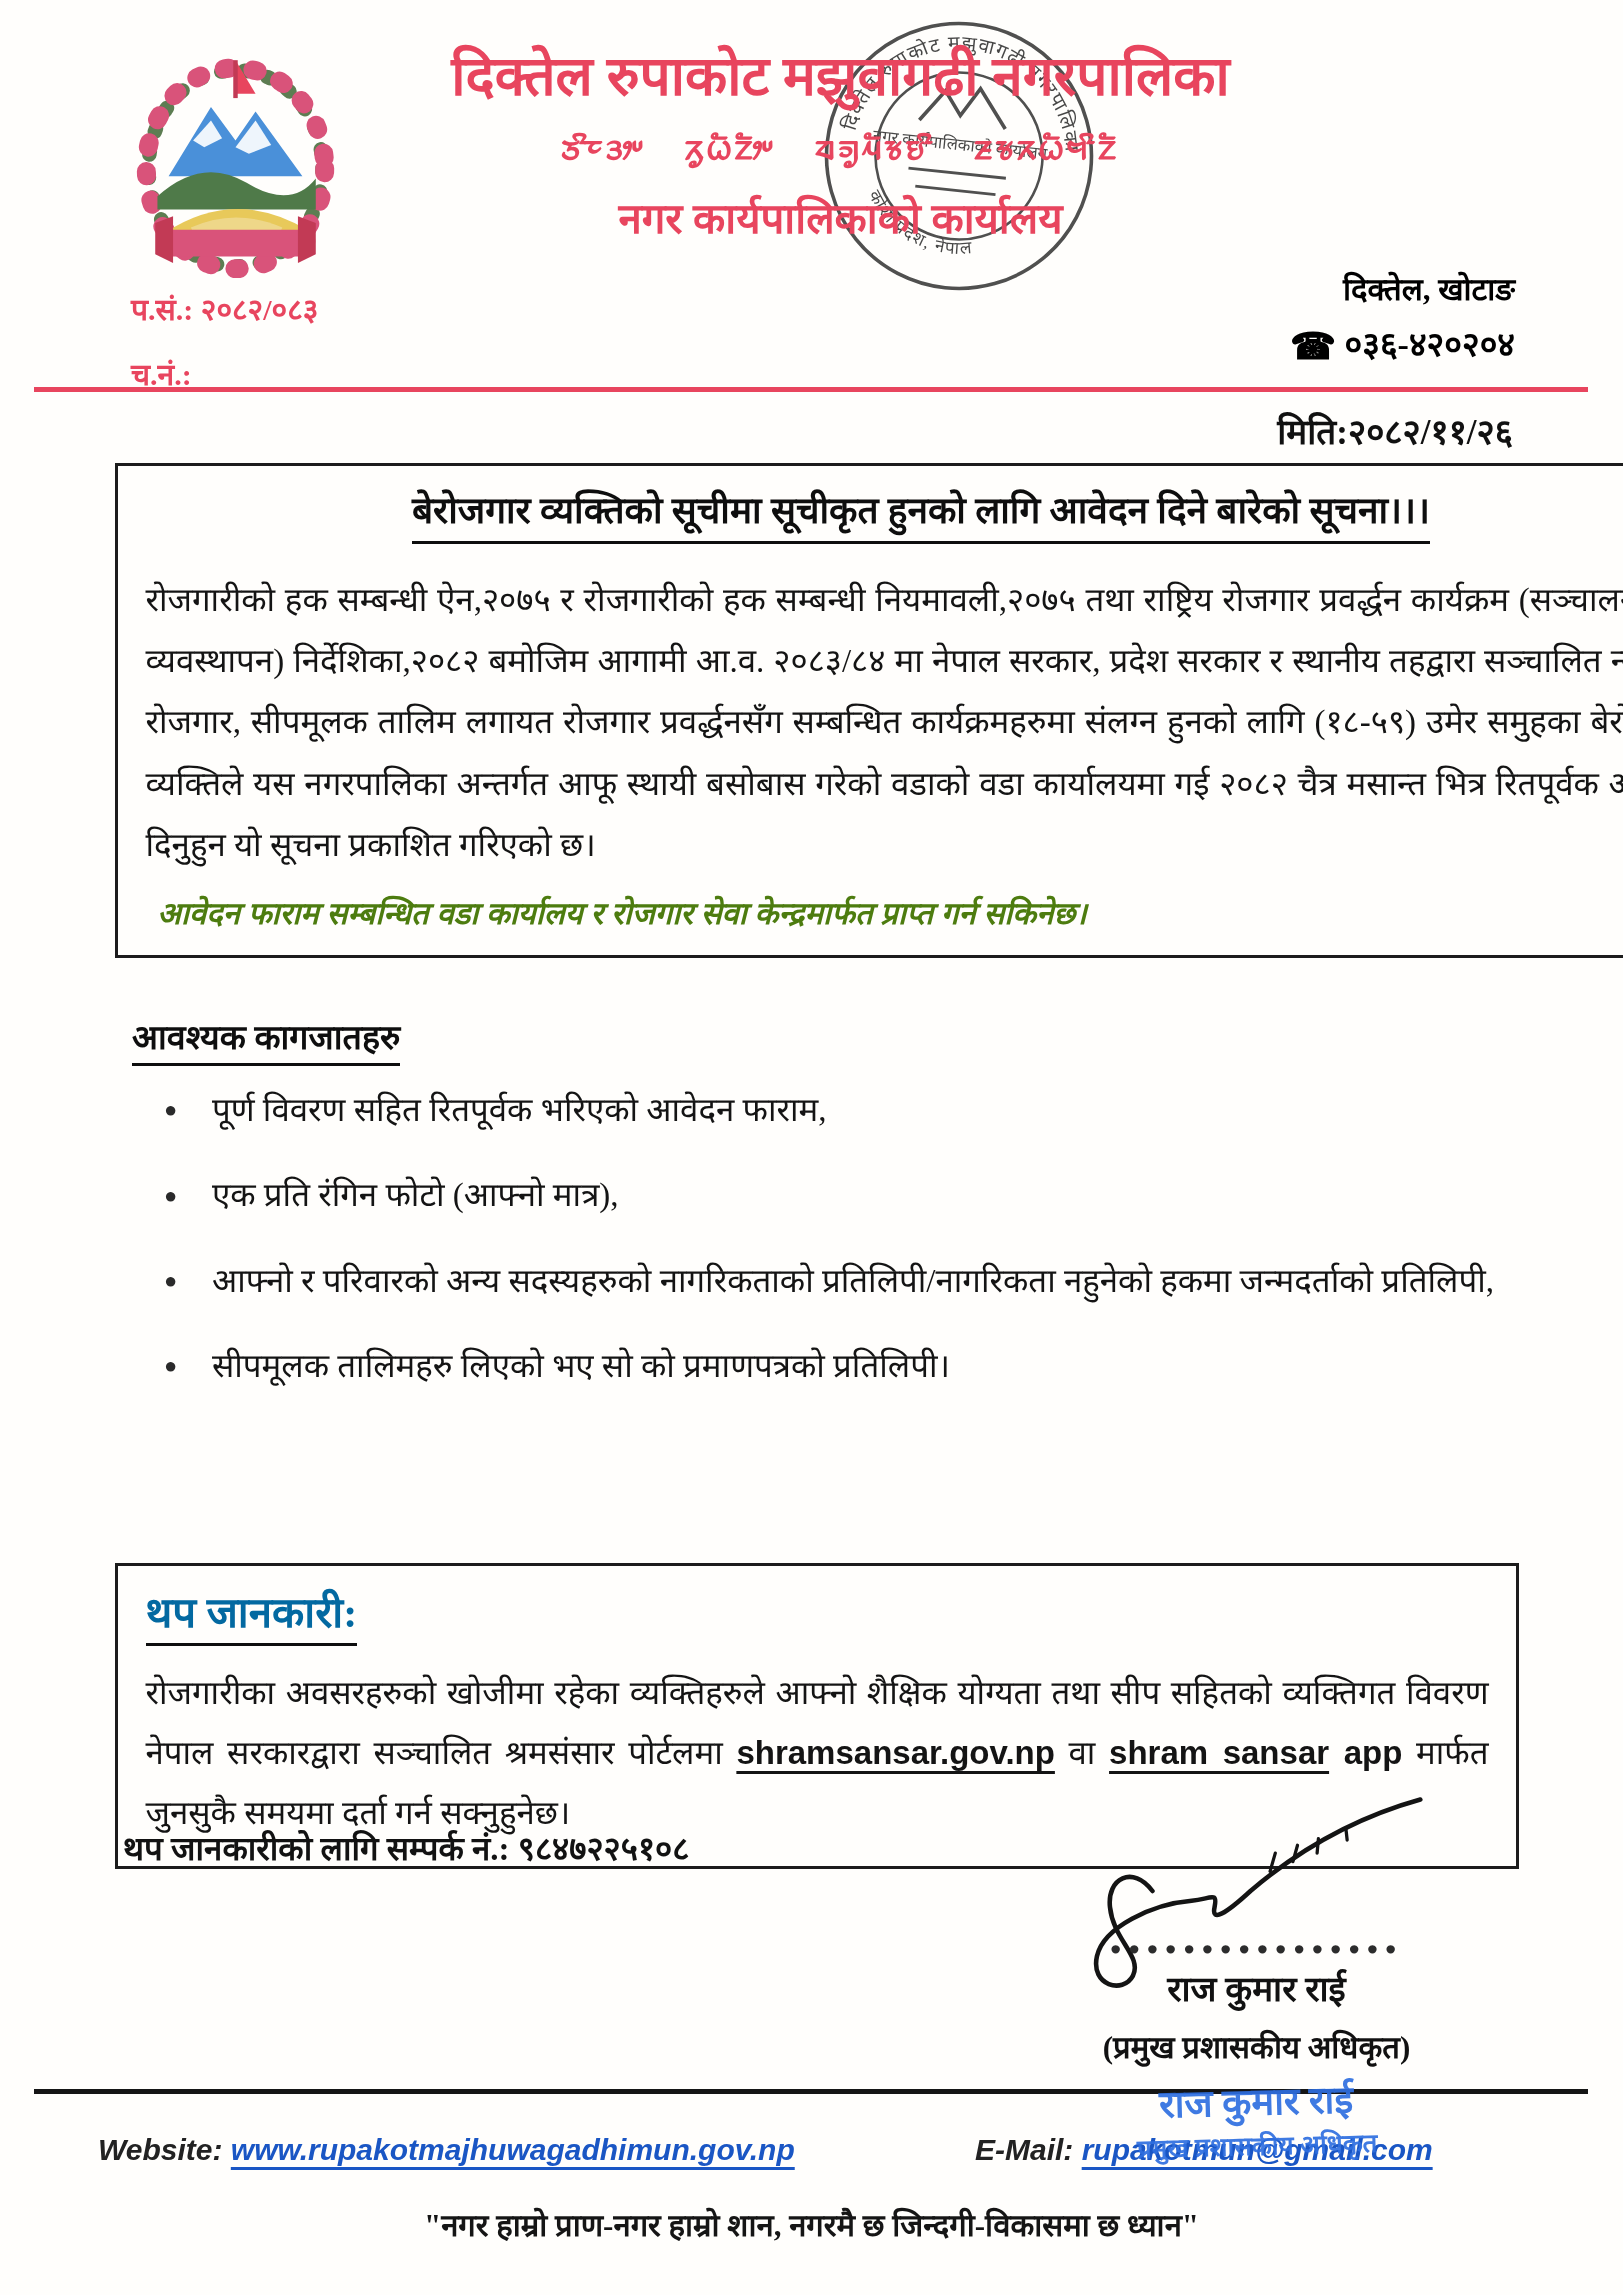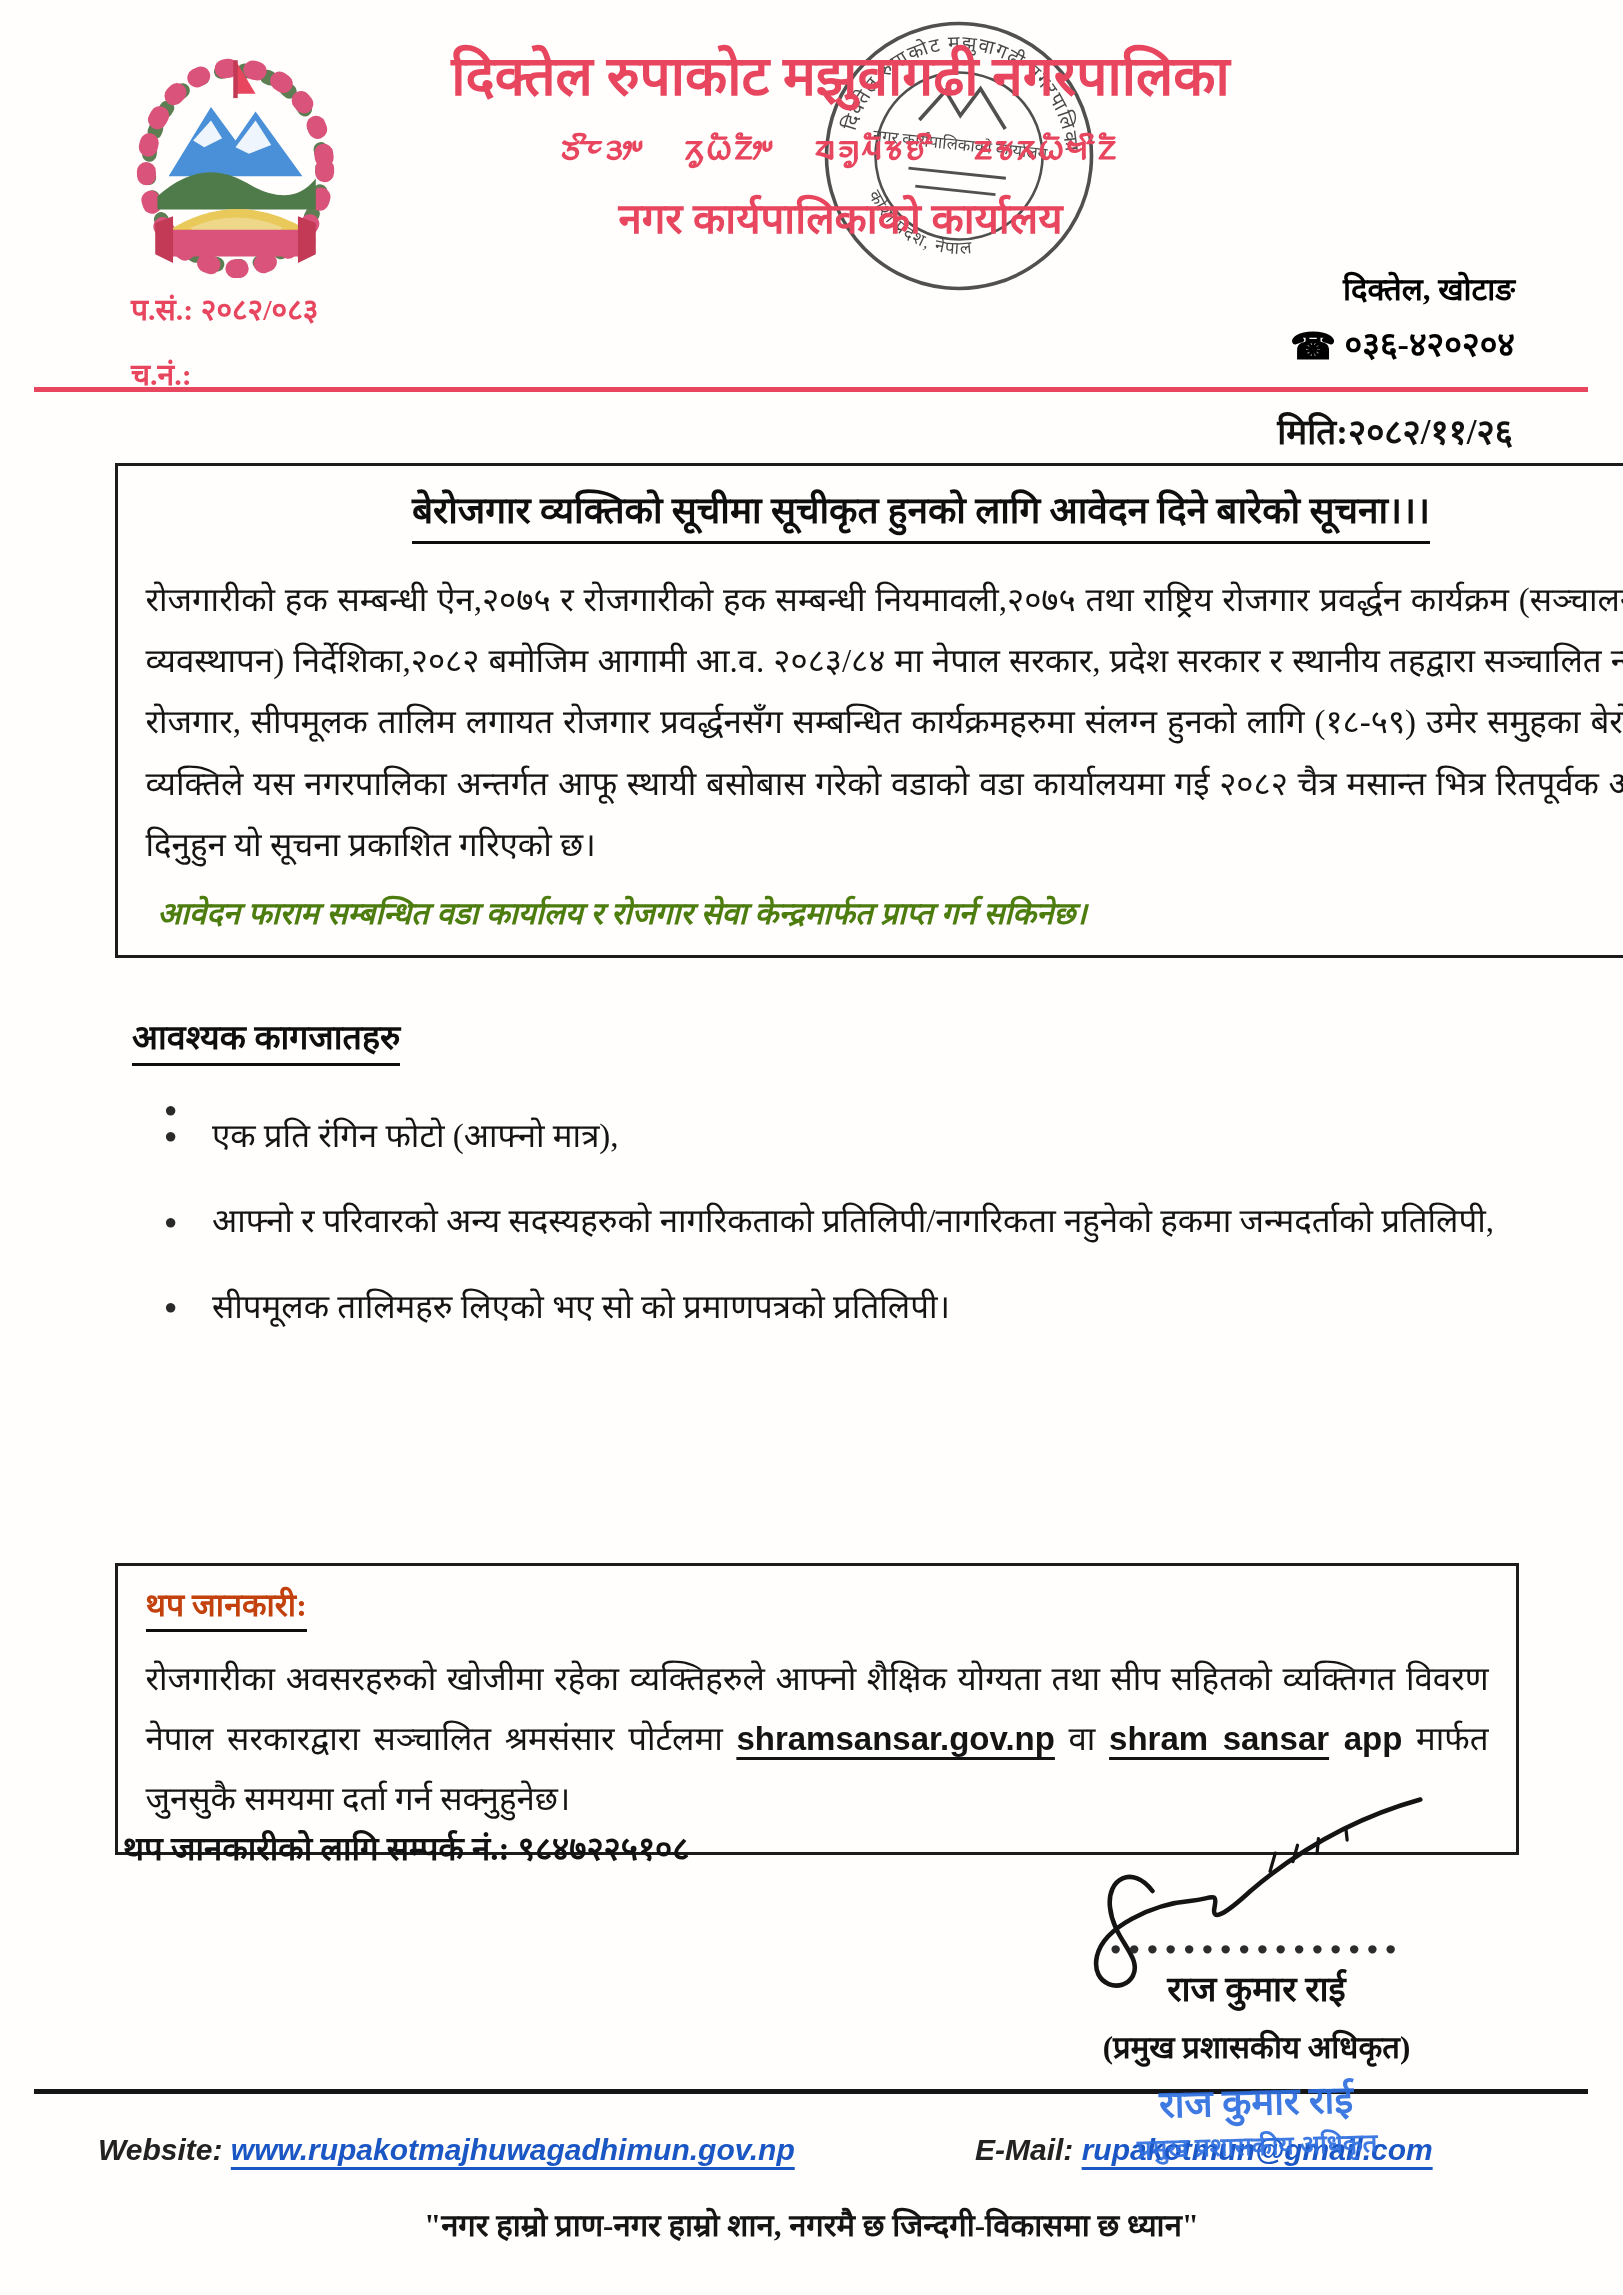"पूर्ण विवरण सहित रितपूर्वक भरिएको" span { html: none -> <span>पूर्ण विवरण सहित रितपूर्वक भरिएको आवेदन फाराम,</span> }
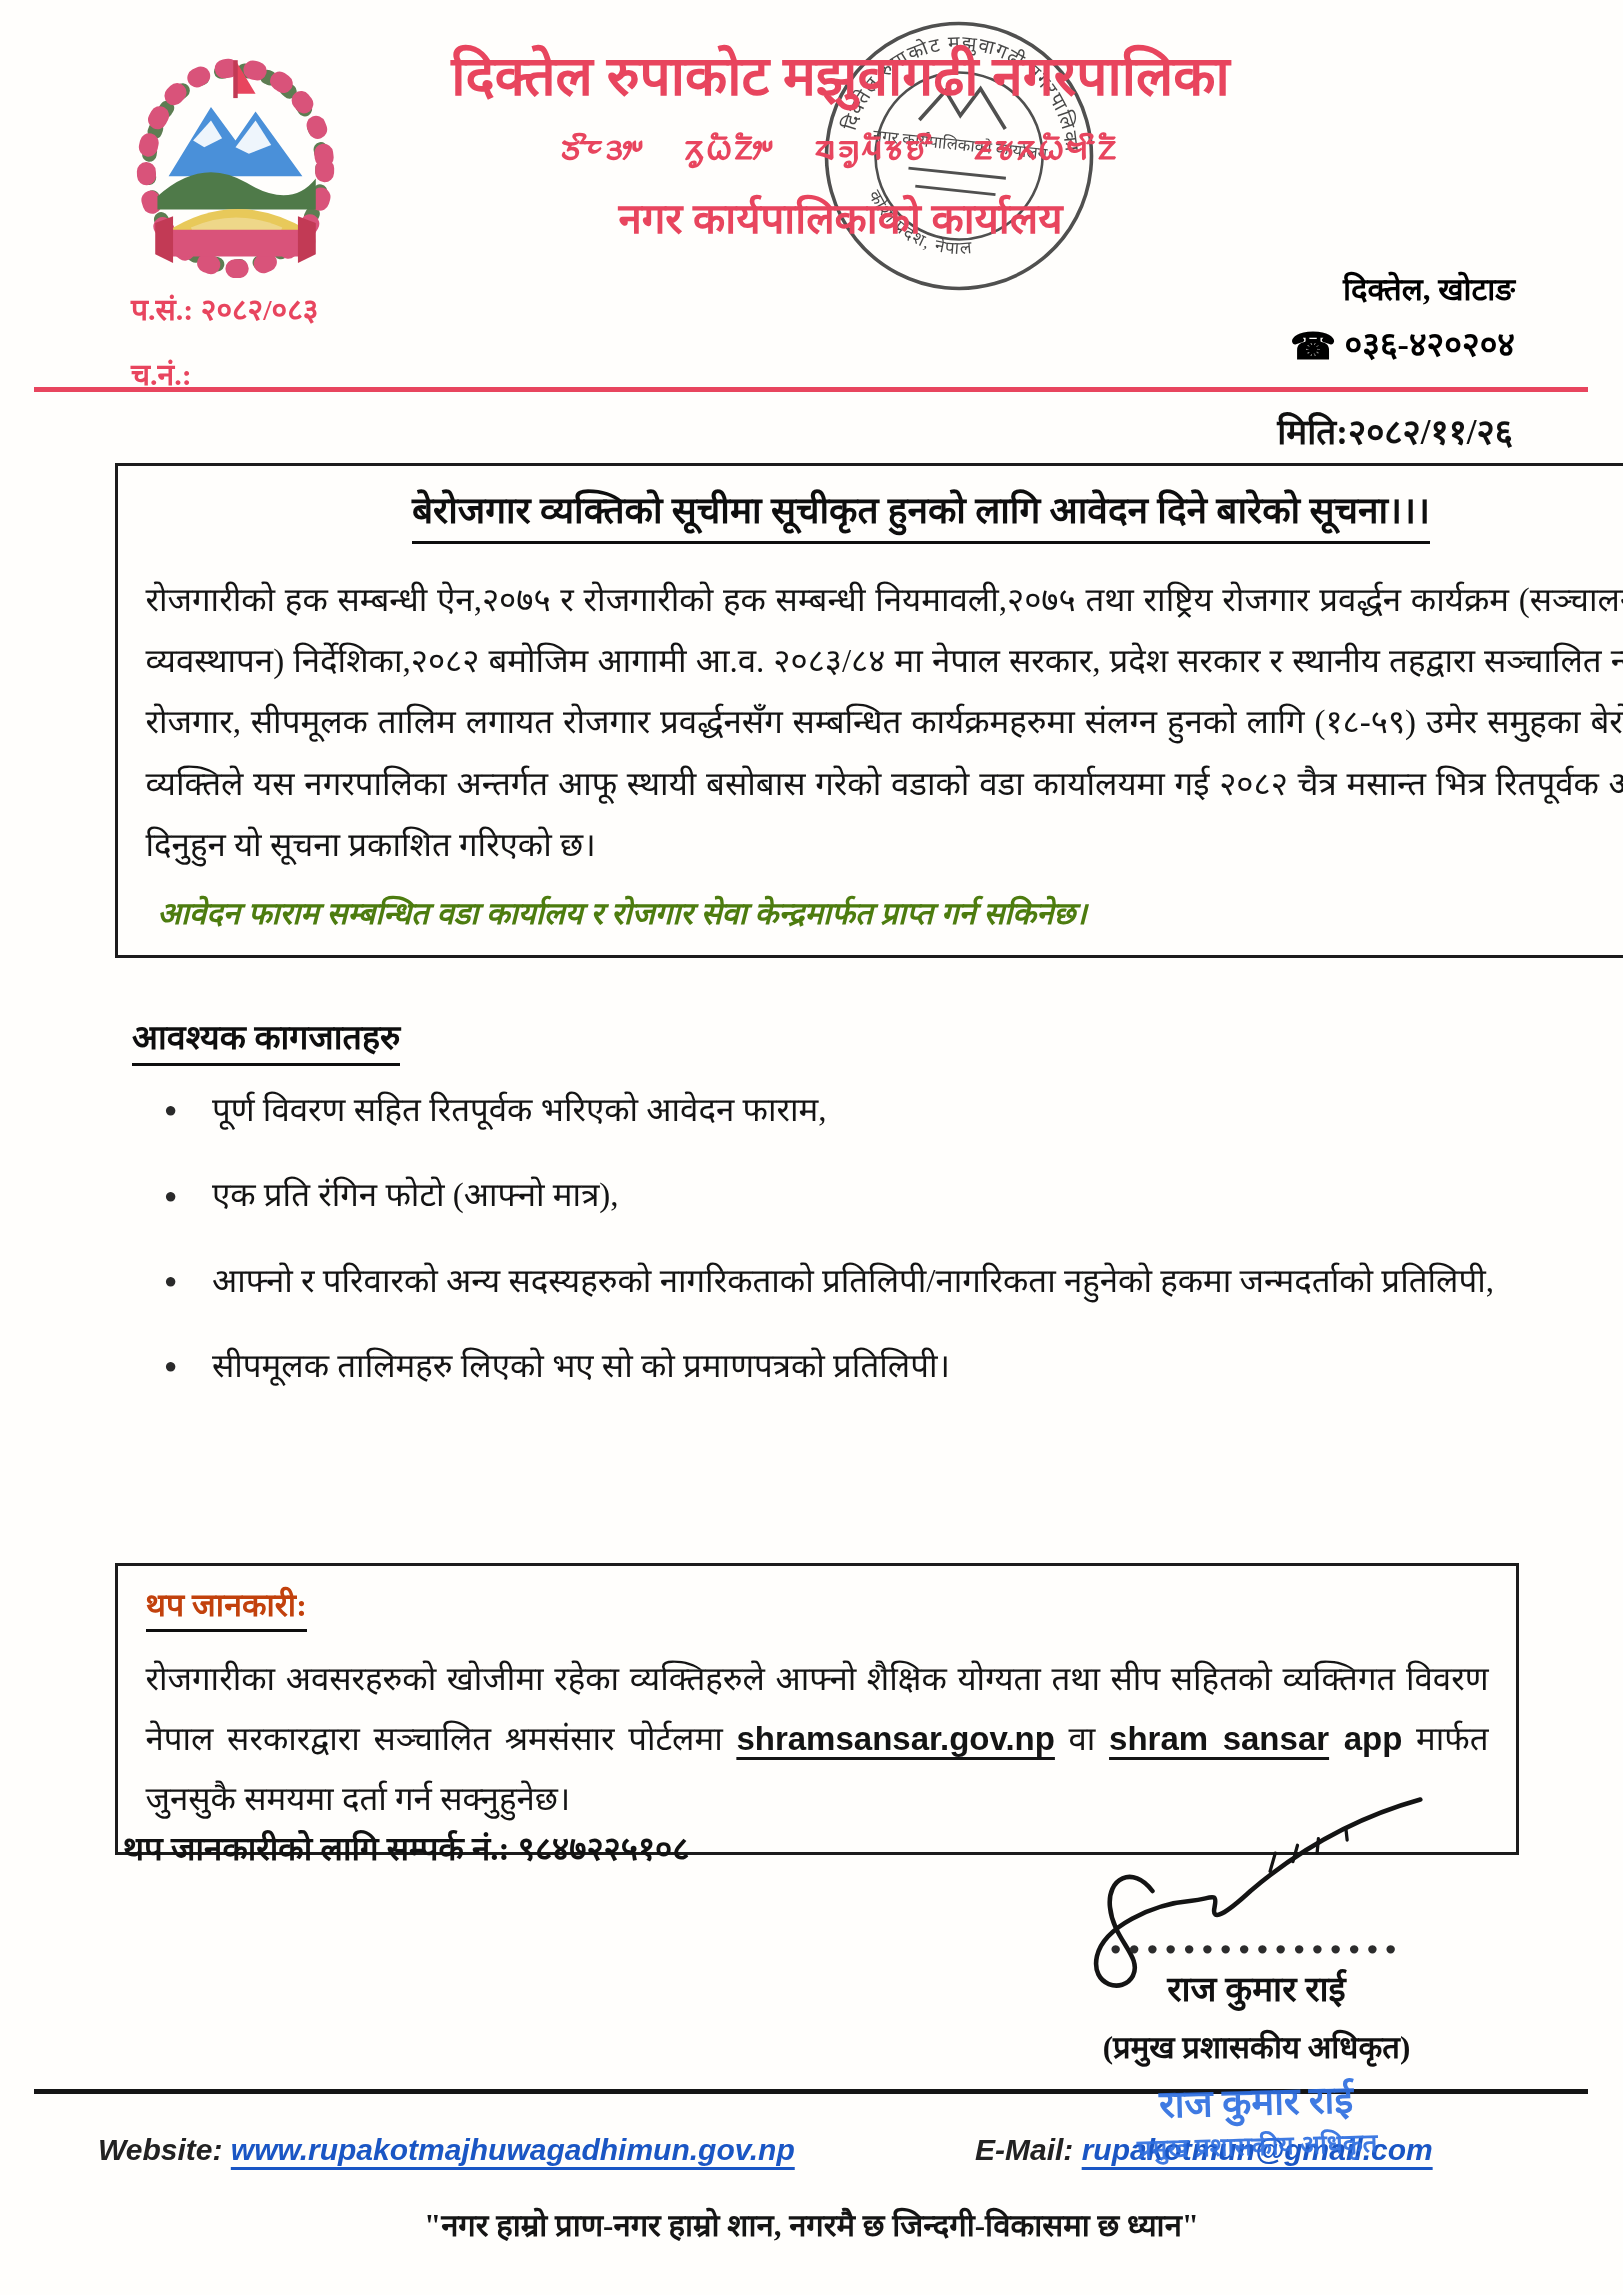"थप जानकारी:" .info-heading { color: #c2410c -> #0369a1; font-size: 32px -> 42px }
